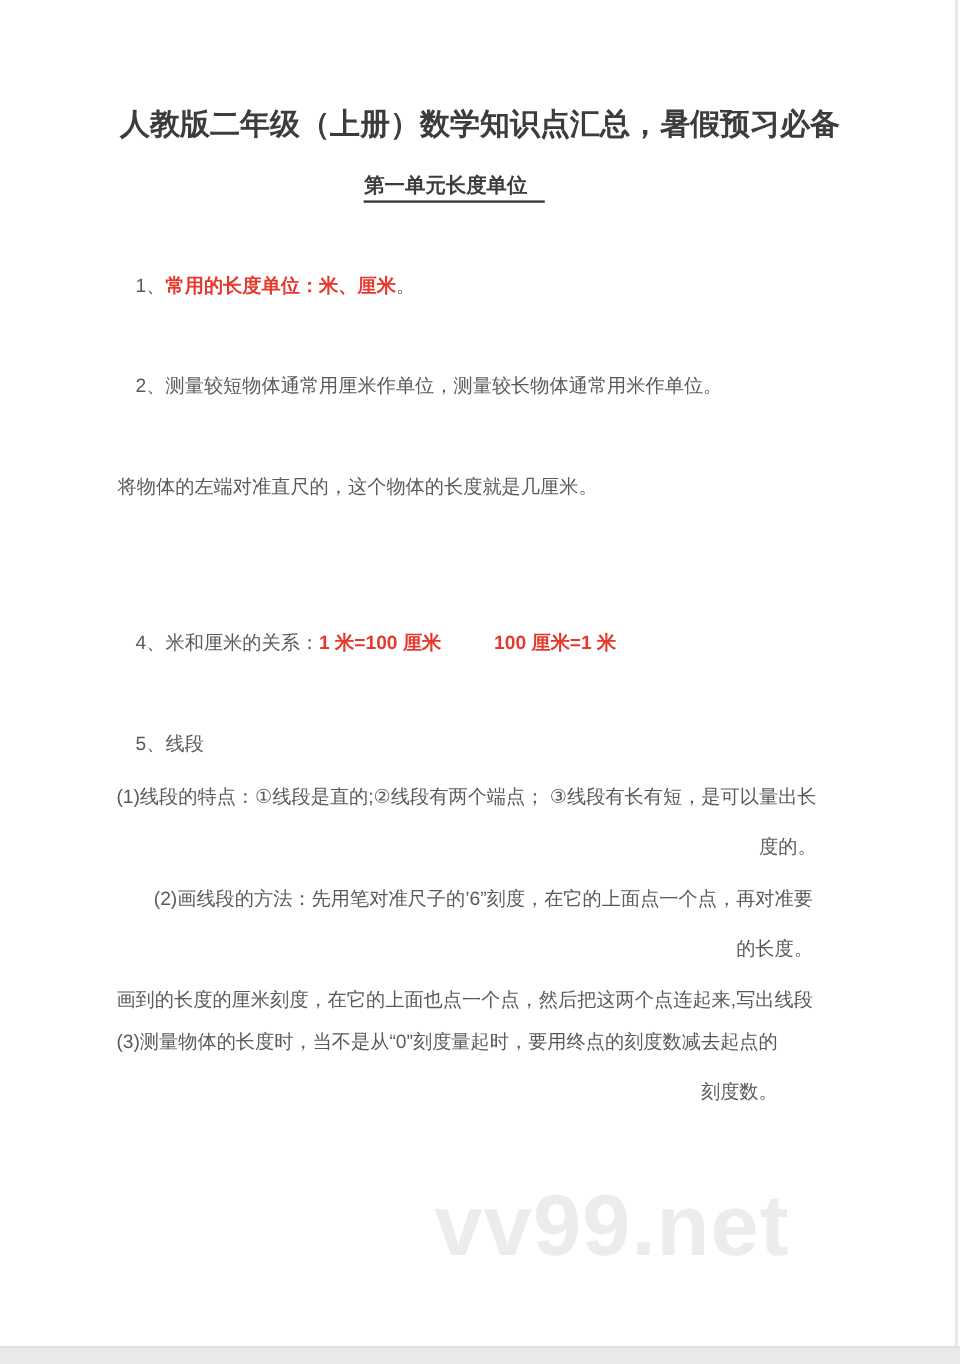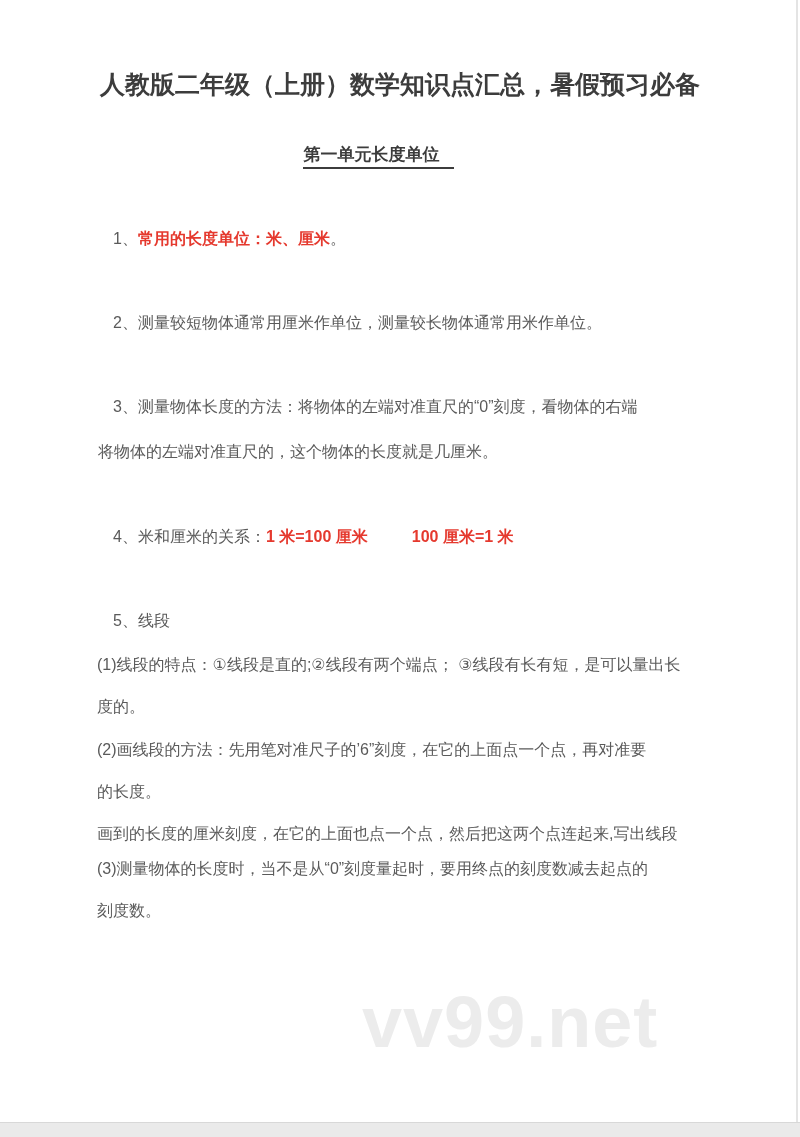"人教版二年级（上册）数学知识点汇总，暑假预习必备" .page-title { top: 72px -> 92px }
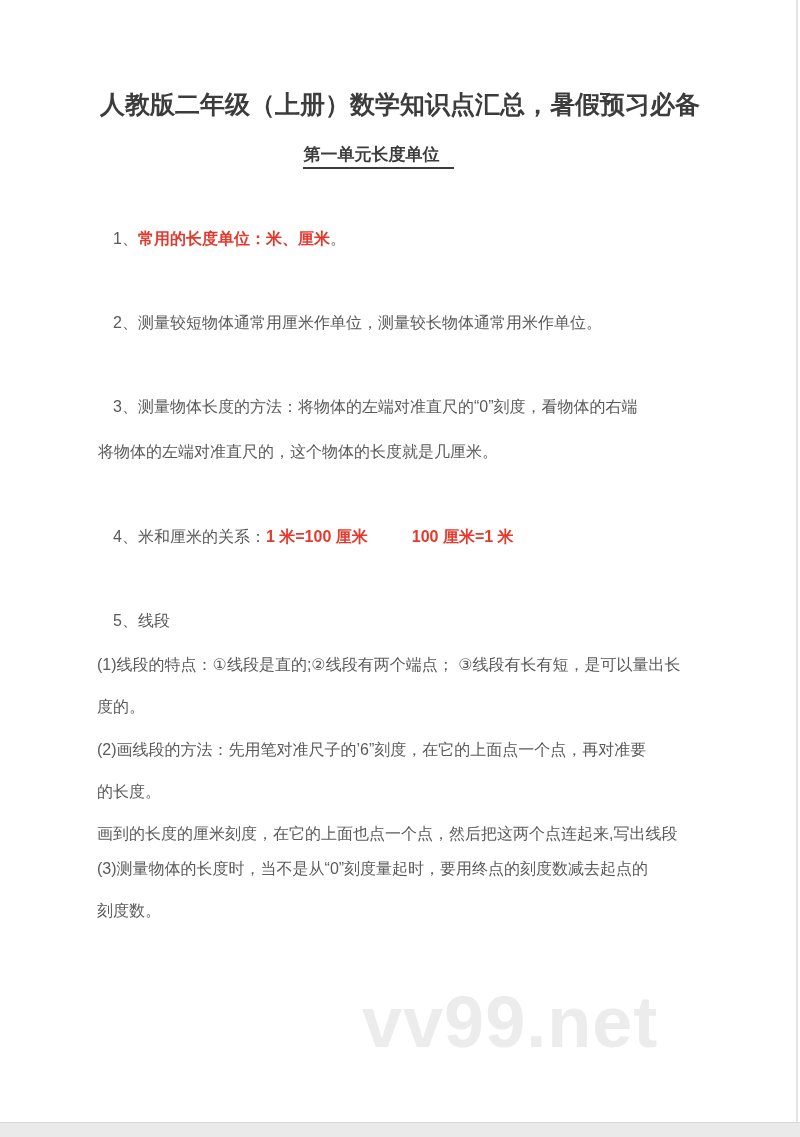"3、测量物体长度的方法：将物体的左端对准直尺的“0”刻度，看物体的右端" div.line { html: <div>3、测量物体长度的方法：将物体的左端对准直尺的“0”刻度，看物体的右端</div> -> none }
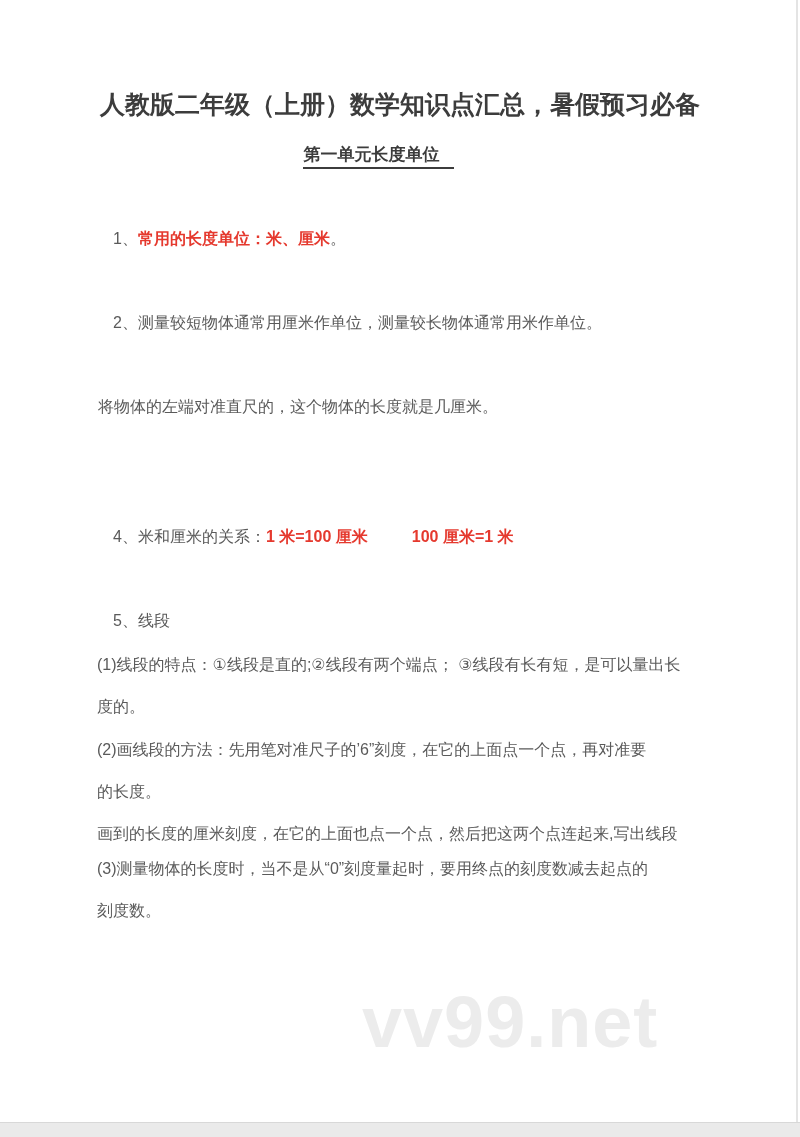"(1)线段的特点：①线段是直的;②线段有两个端点； ③线段有长有短，是可以量出长" .lh42 { text-align: none -> right }
